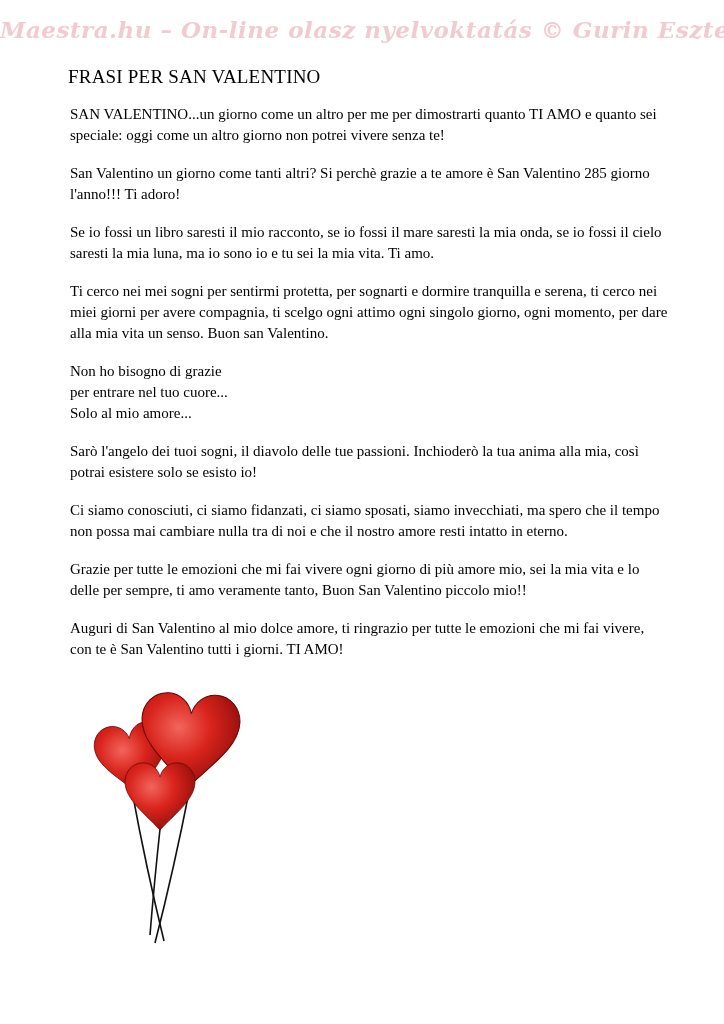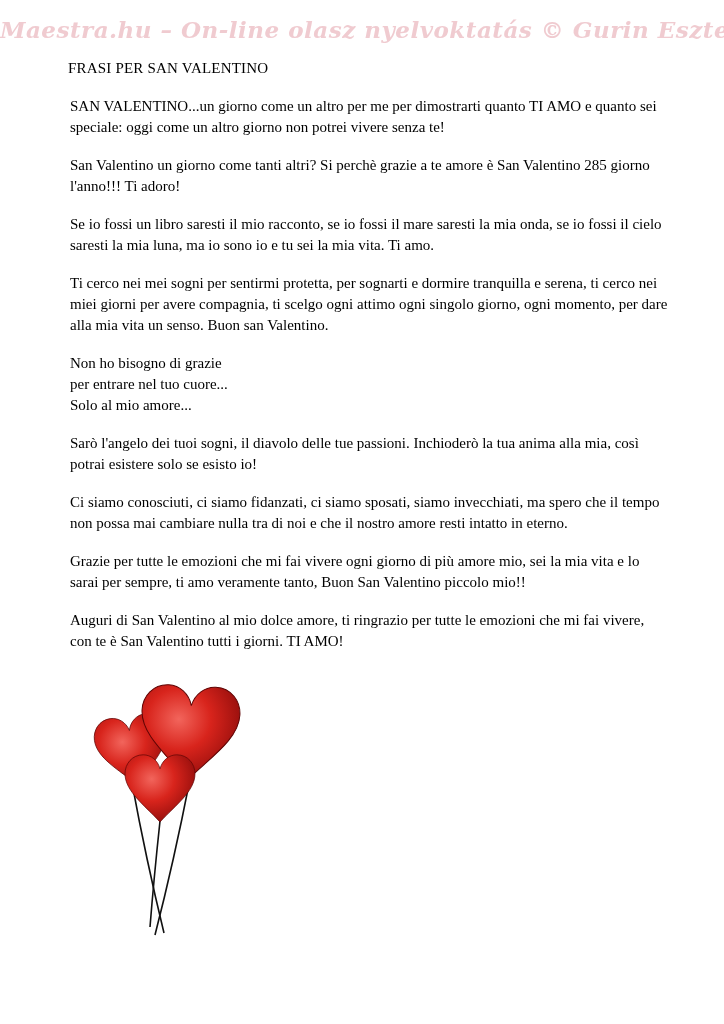"FRASI PER SAN VALENTINO" .doc-title { font-size: 15px -> 19px; margin: 0 0 17px 0 -> 8px 0 17px 0 }
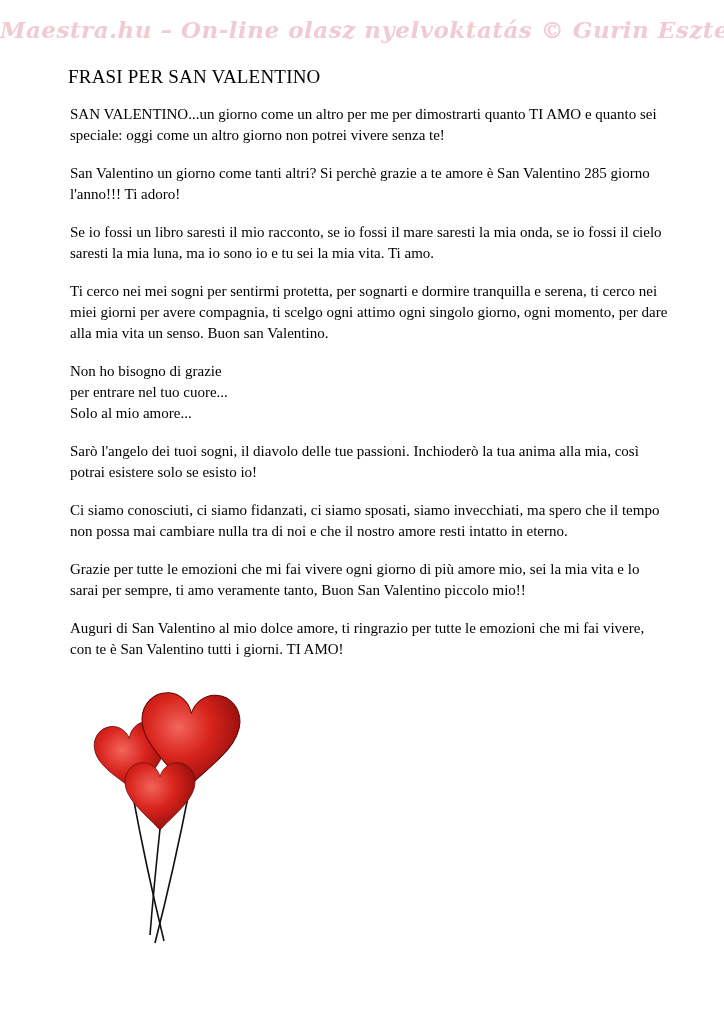"Grazie per tutte le emozioni" p { text: sarai -> delle }
